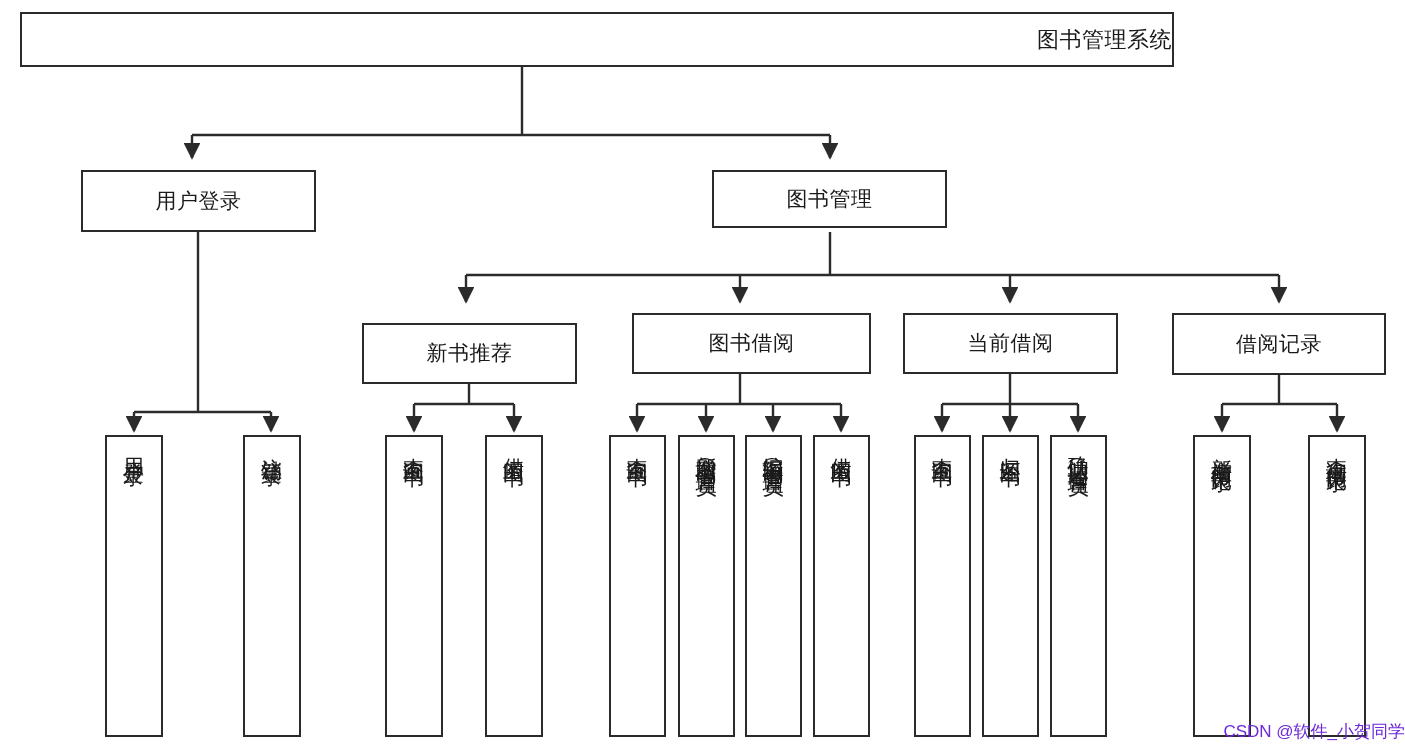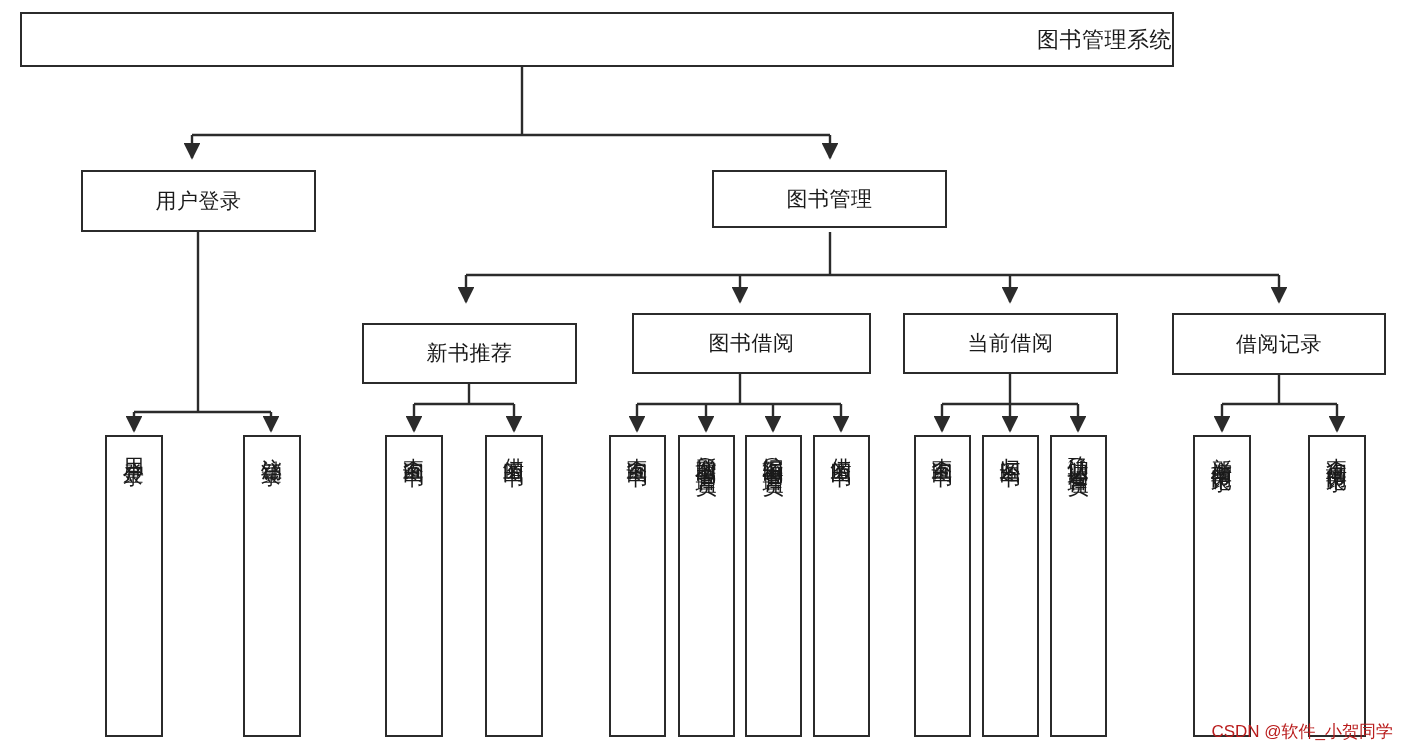"CSDN @软件_小贺同学" .watermark { color: #b91c1c -> #6d28d9; right: 12px -> 0 }
